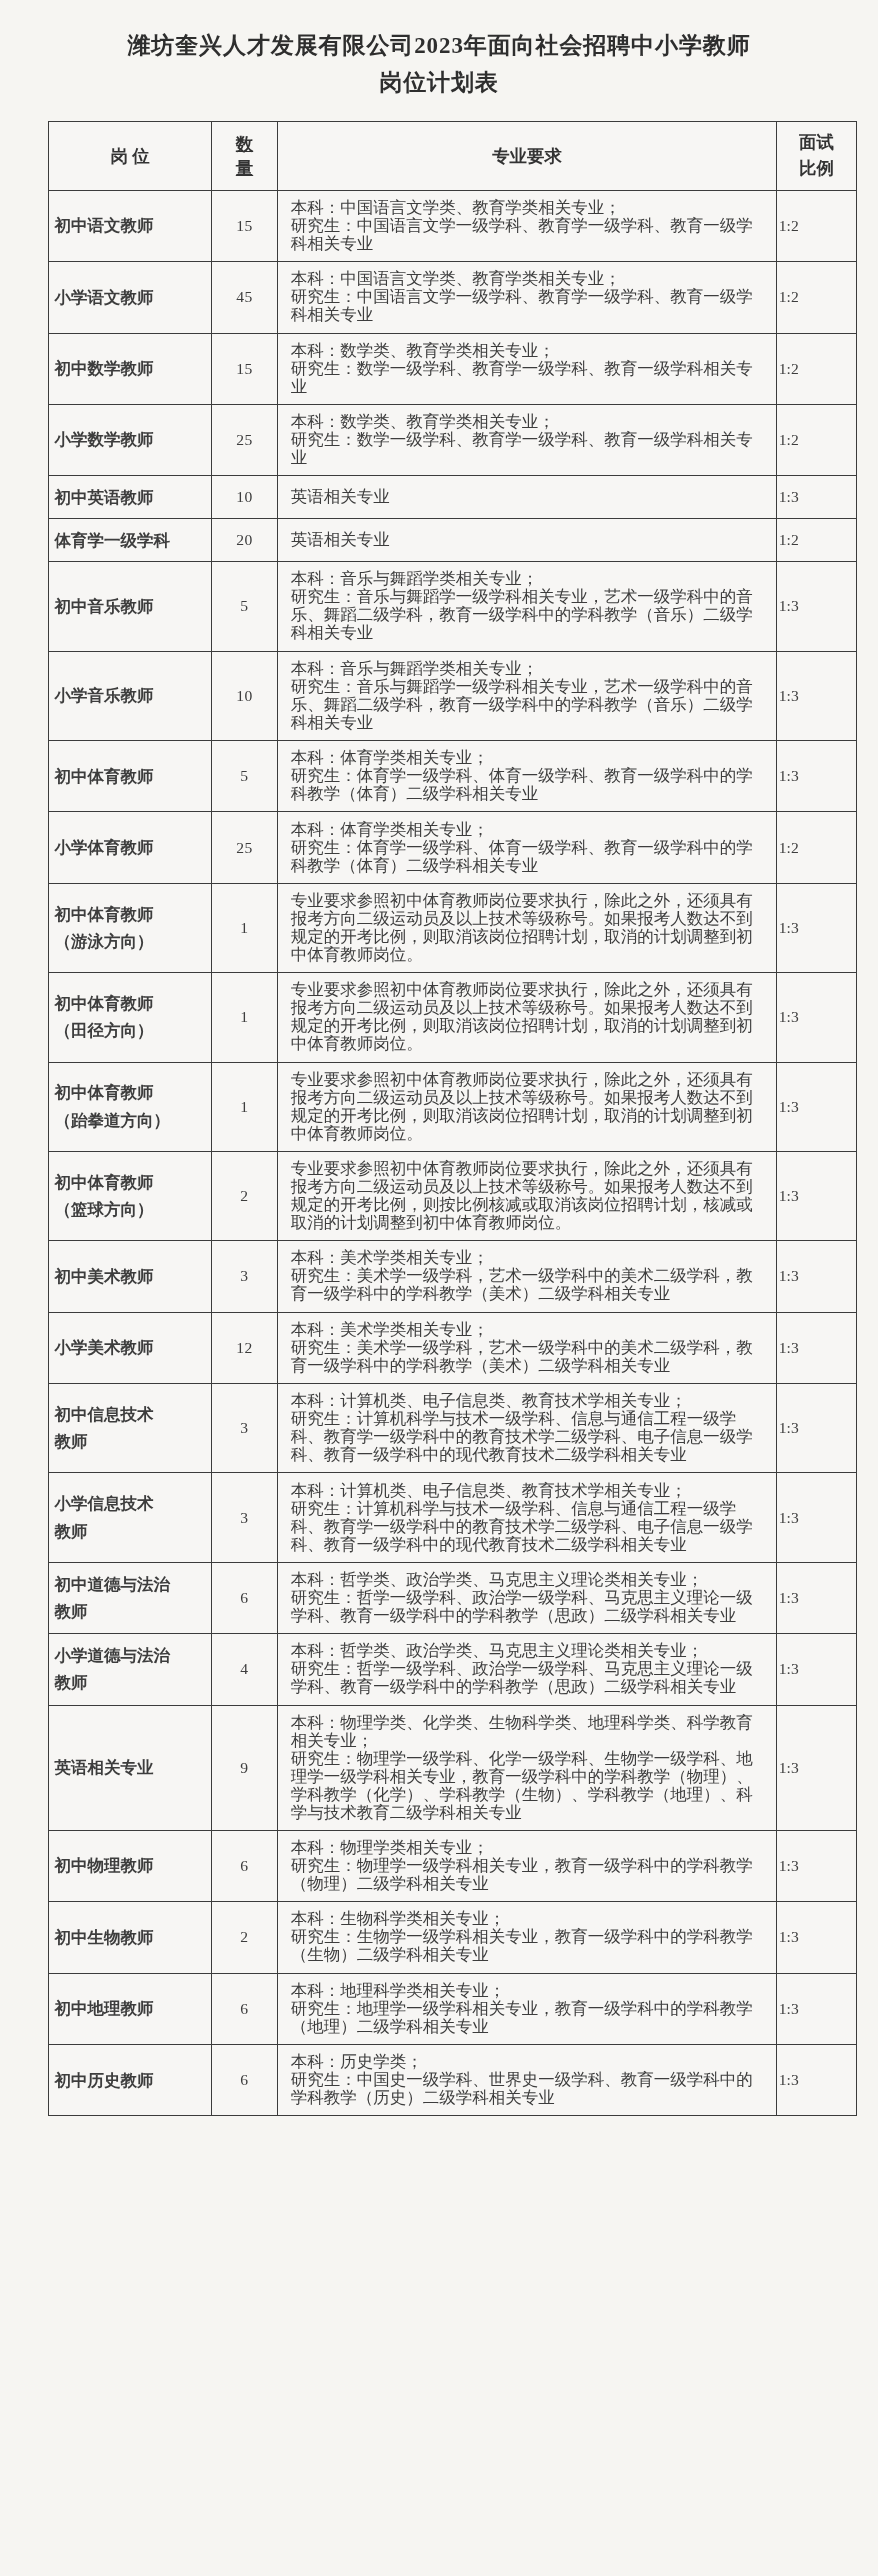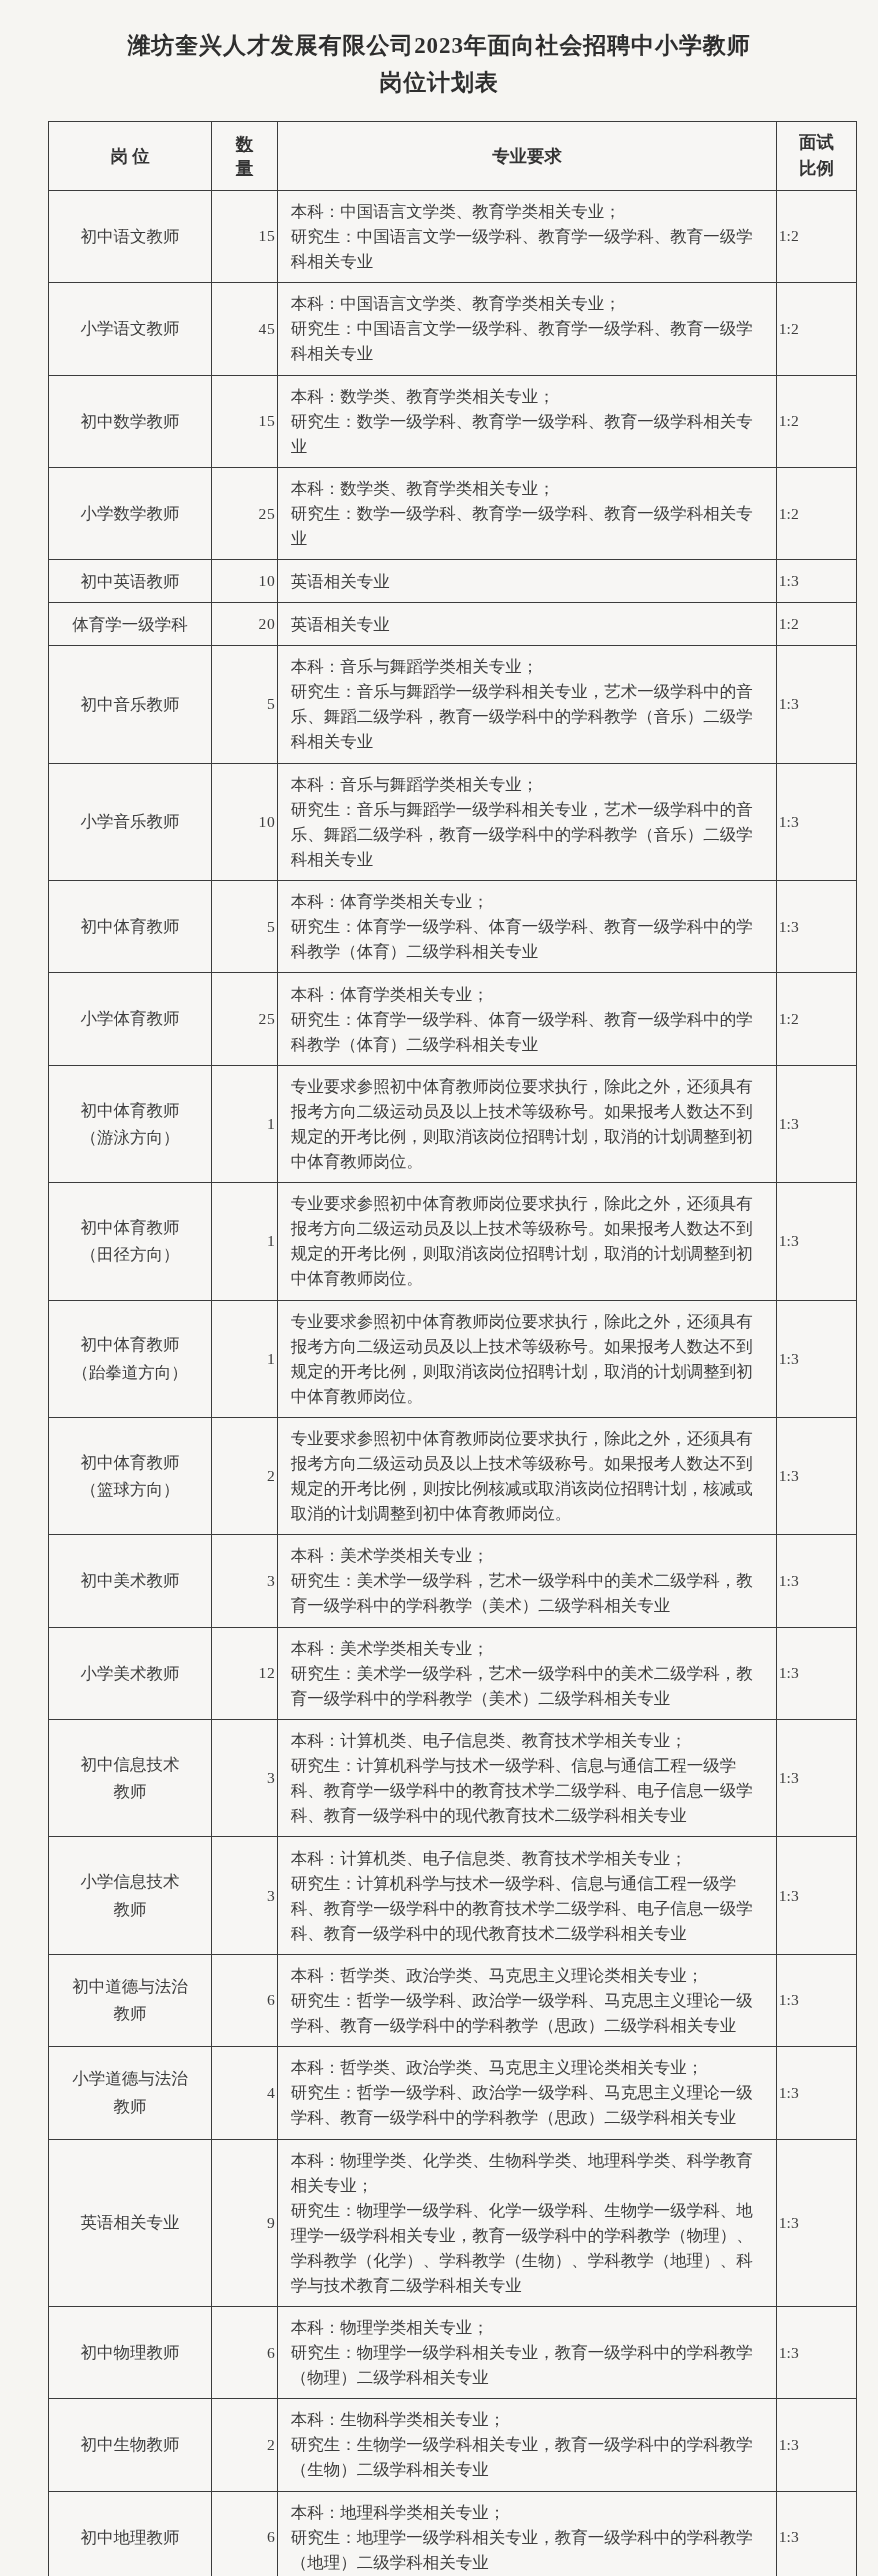"本科：中国语言文学类、教育学类相关专业；" td.req { line-height: 25px -> 18px }
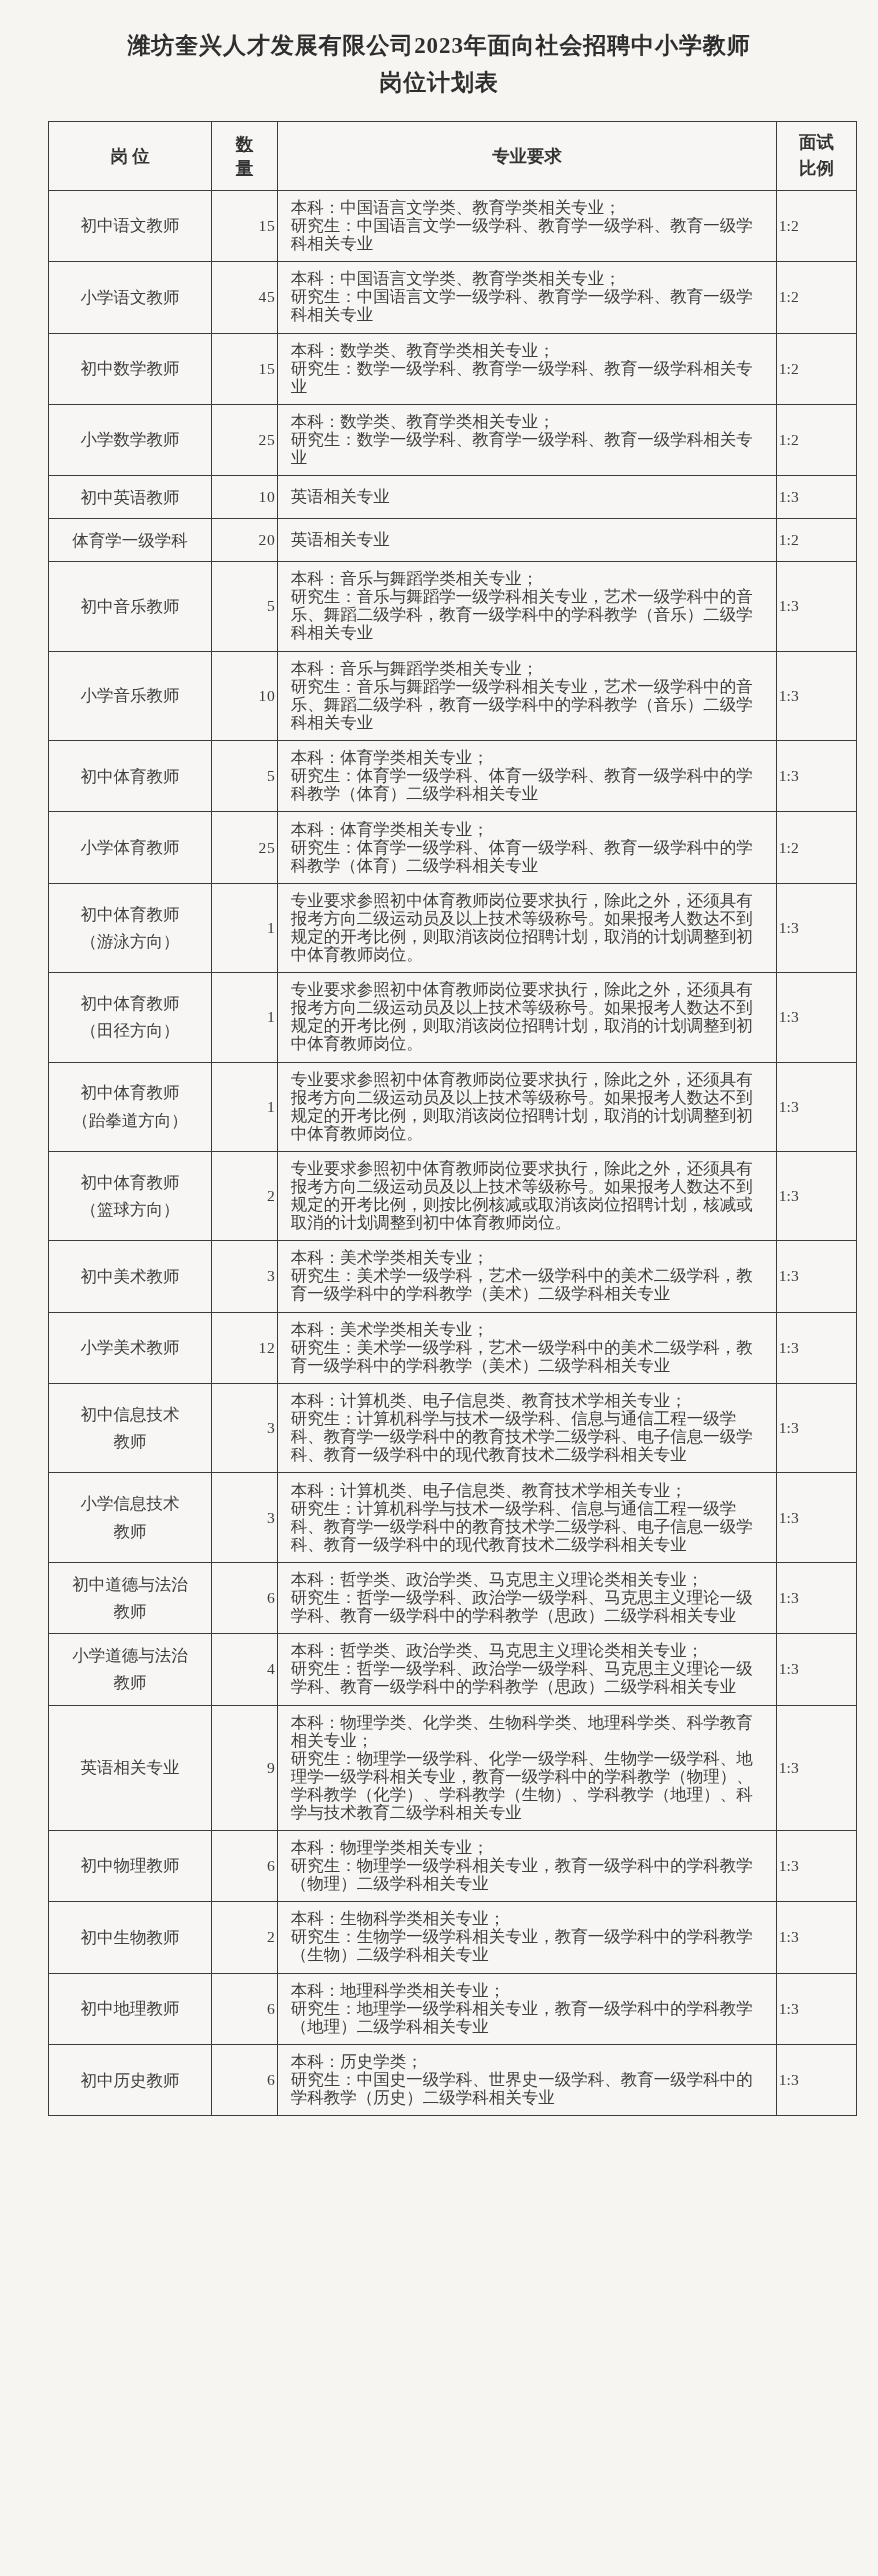"初中语文教师" td.pos { font-weight: none -> bold; text-align: center -> none }
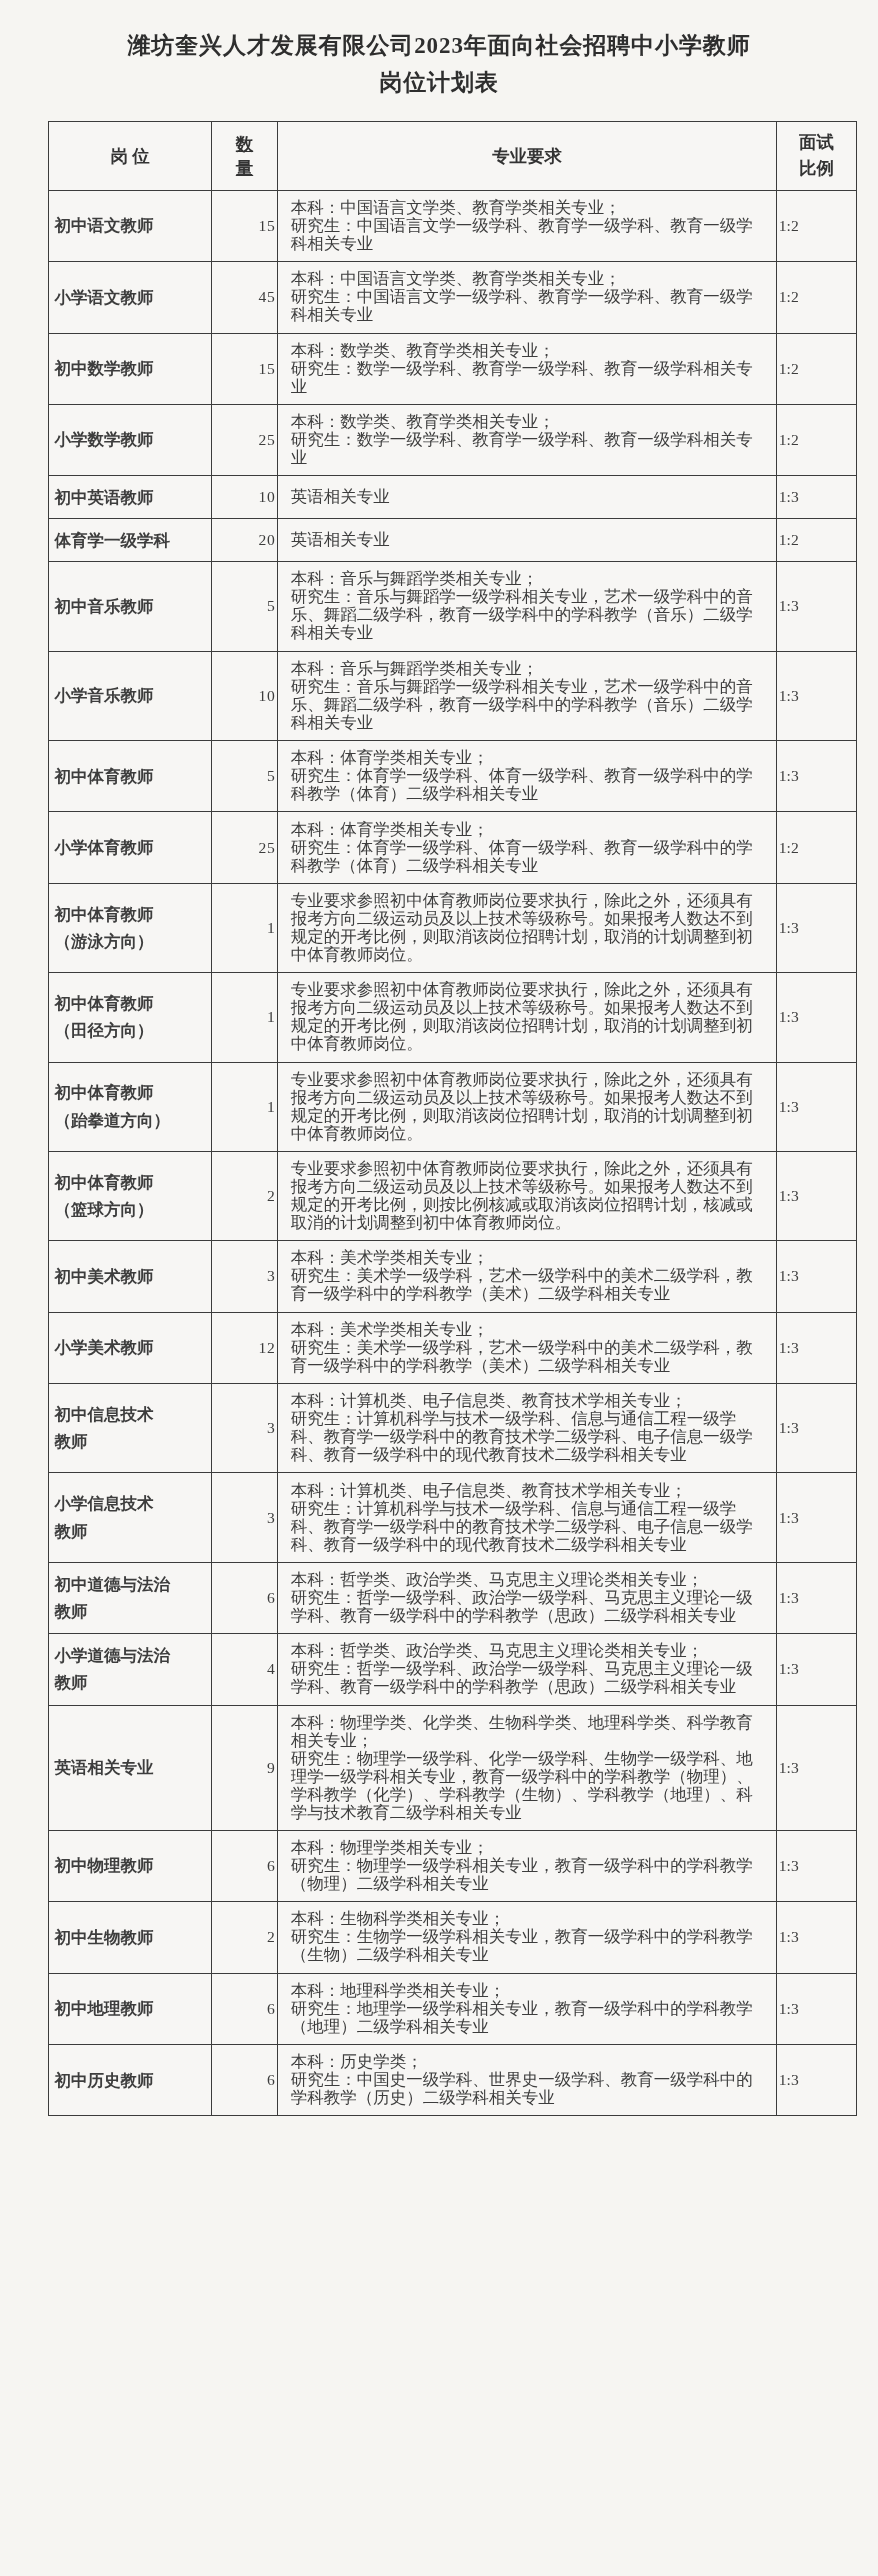"15" td.cnt { text-align: right -> center }
